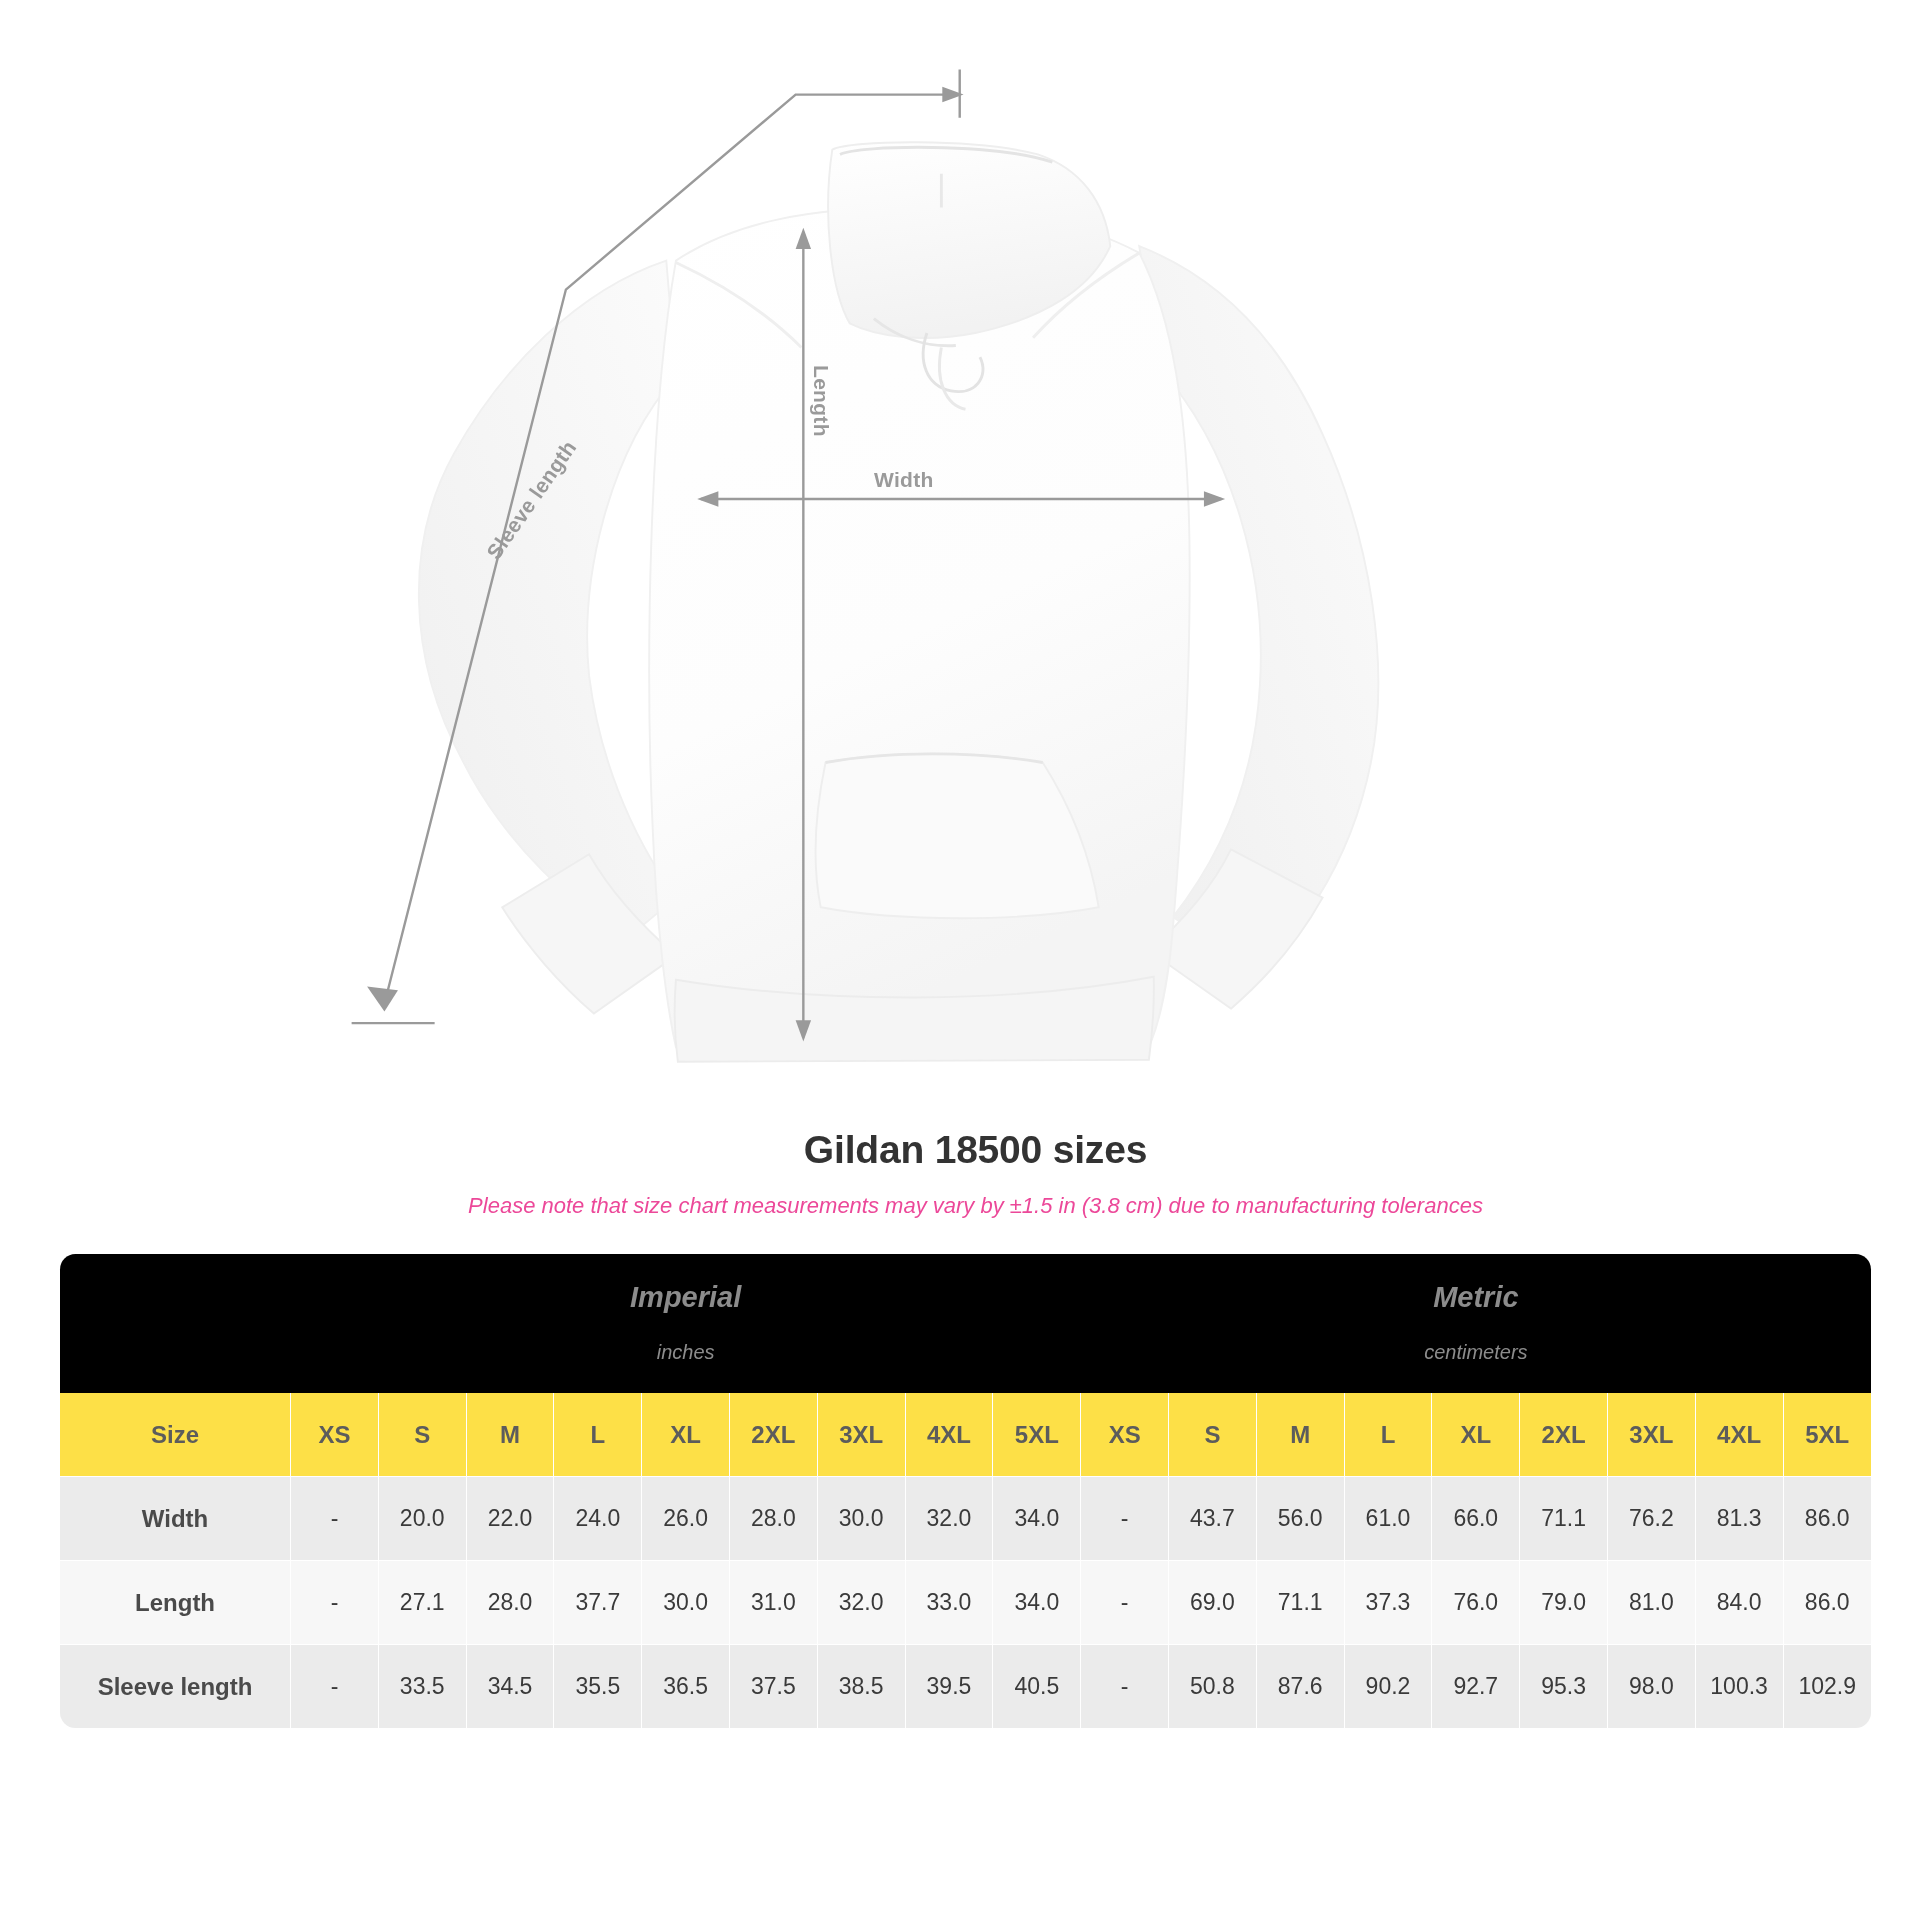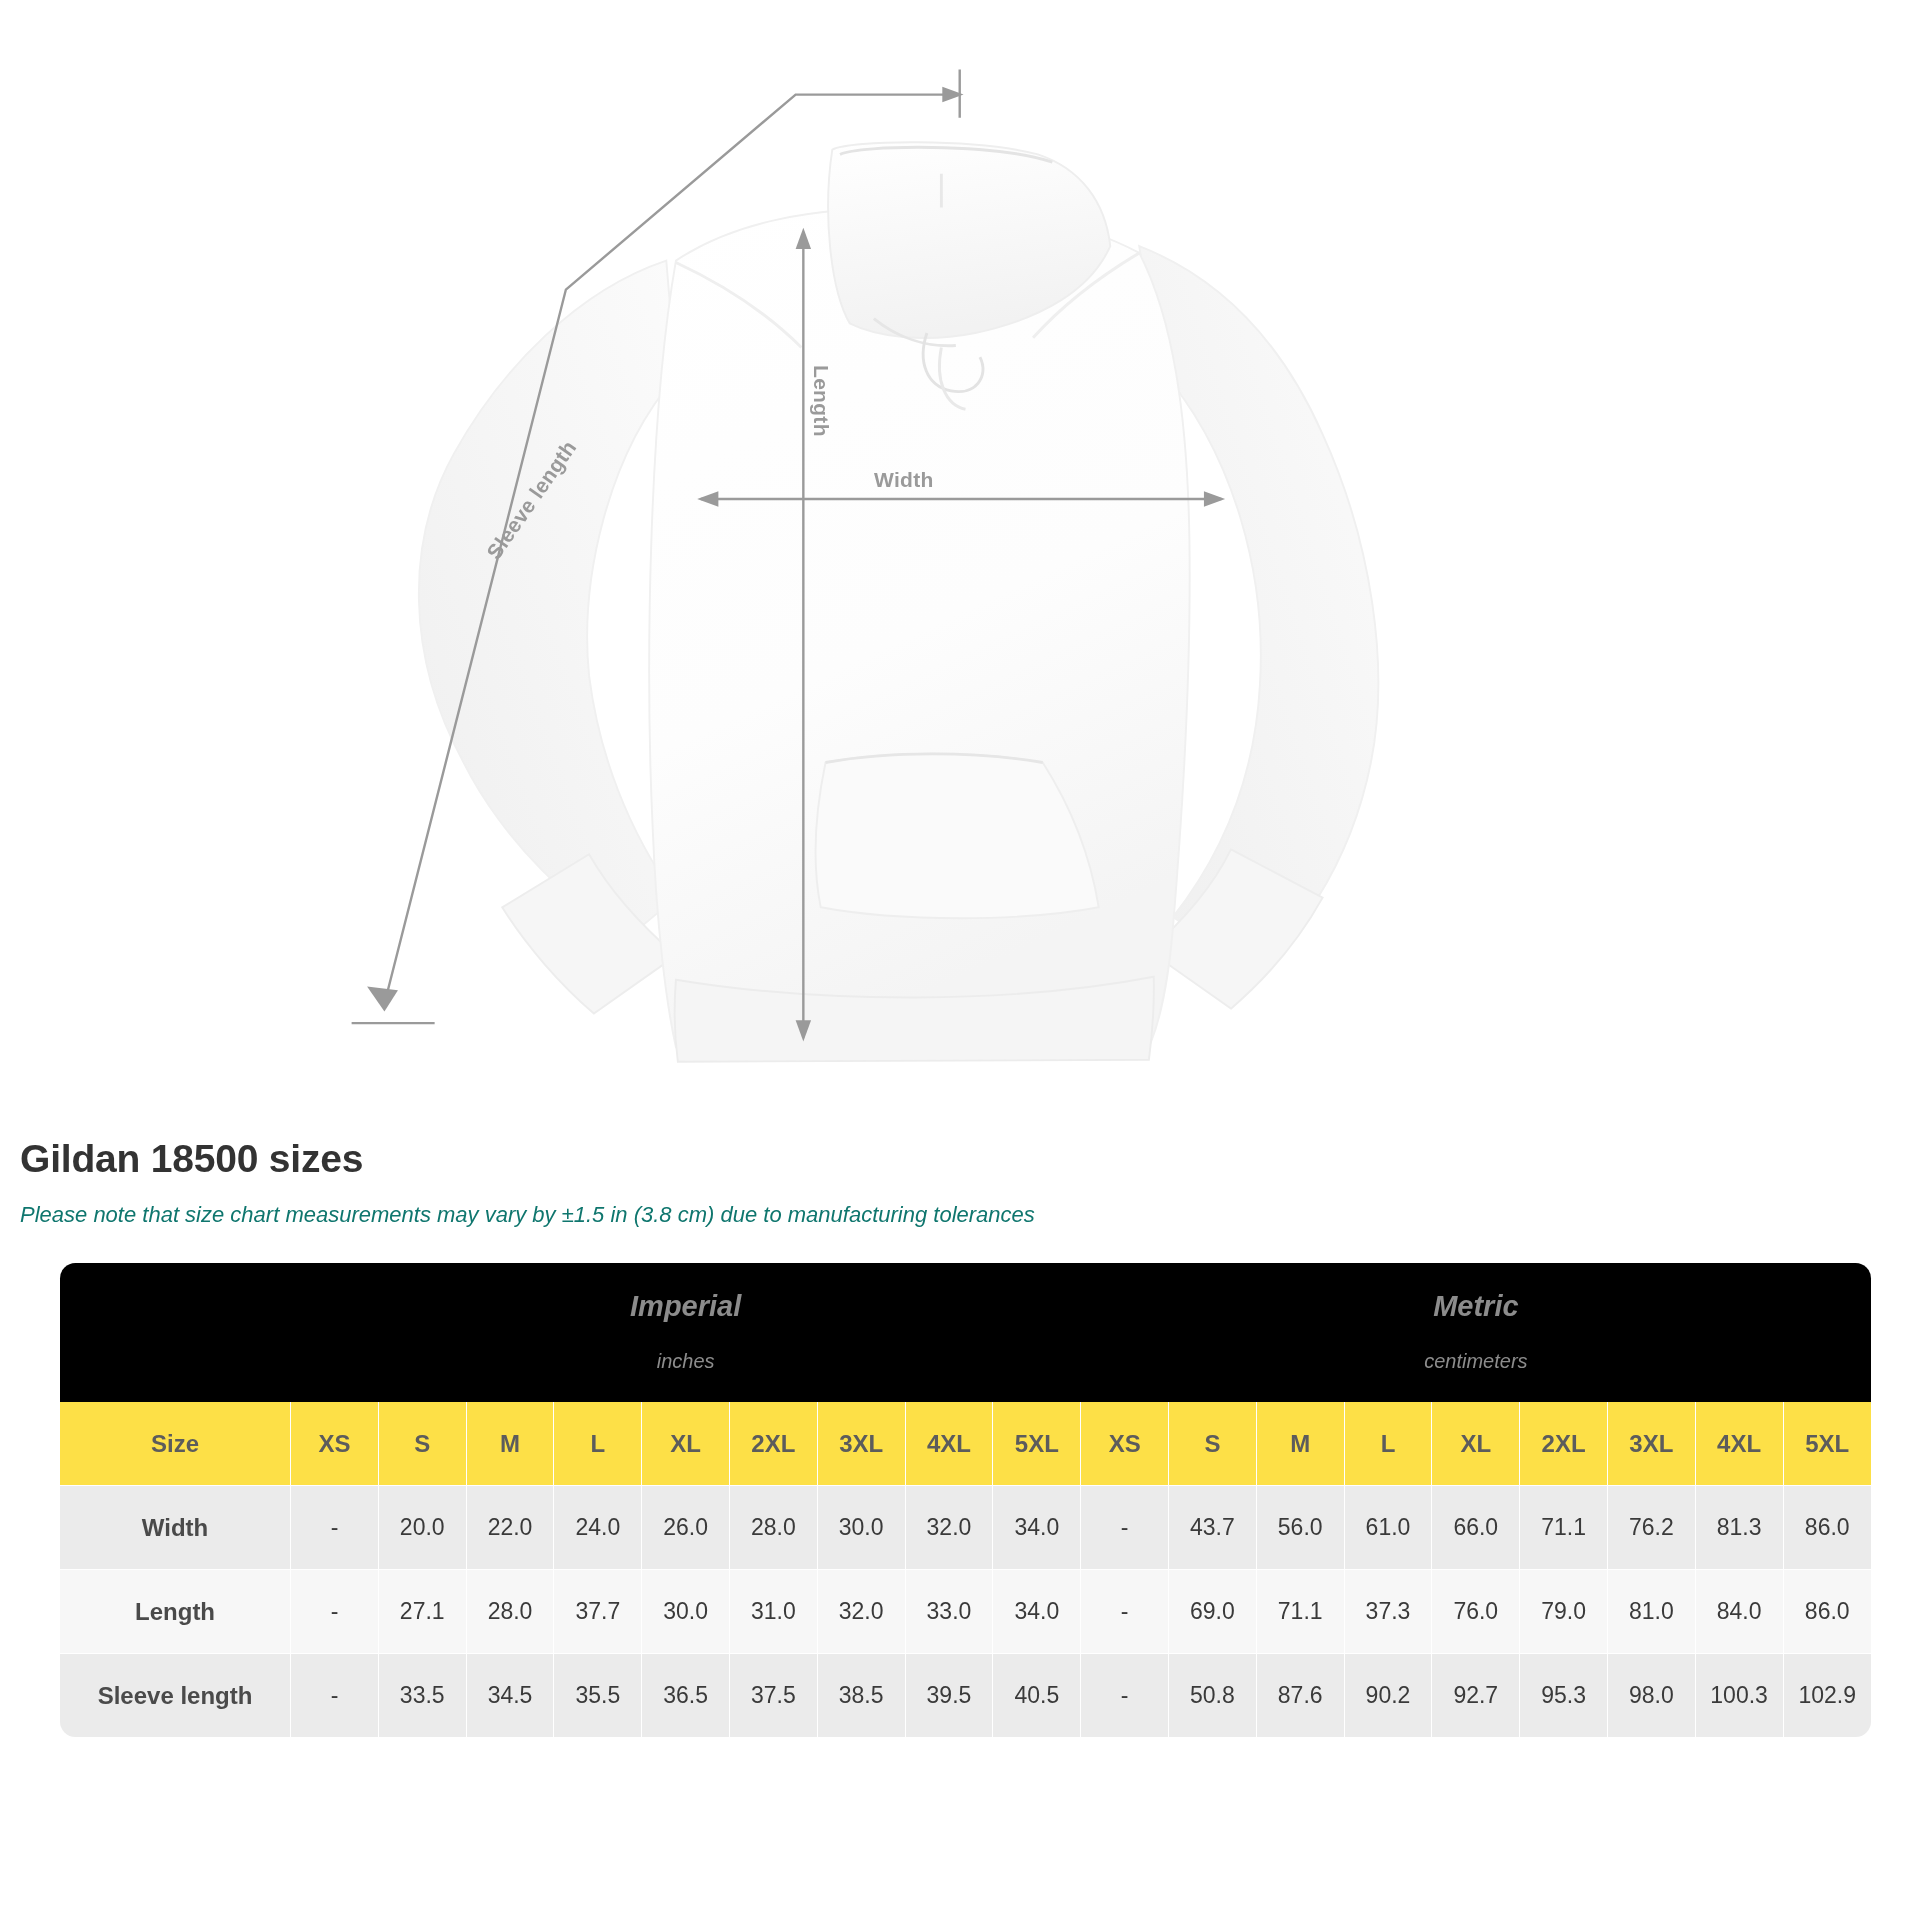"Gildan 18500 sizes" .title-block { margin-top: 27px -> 18px; text-align: none -> center }
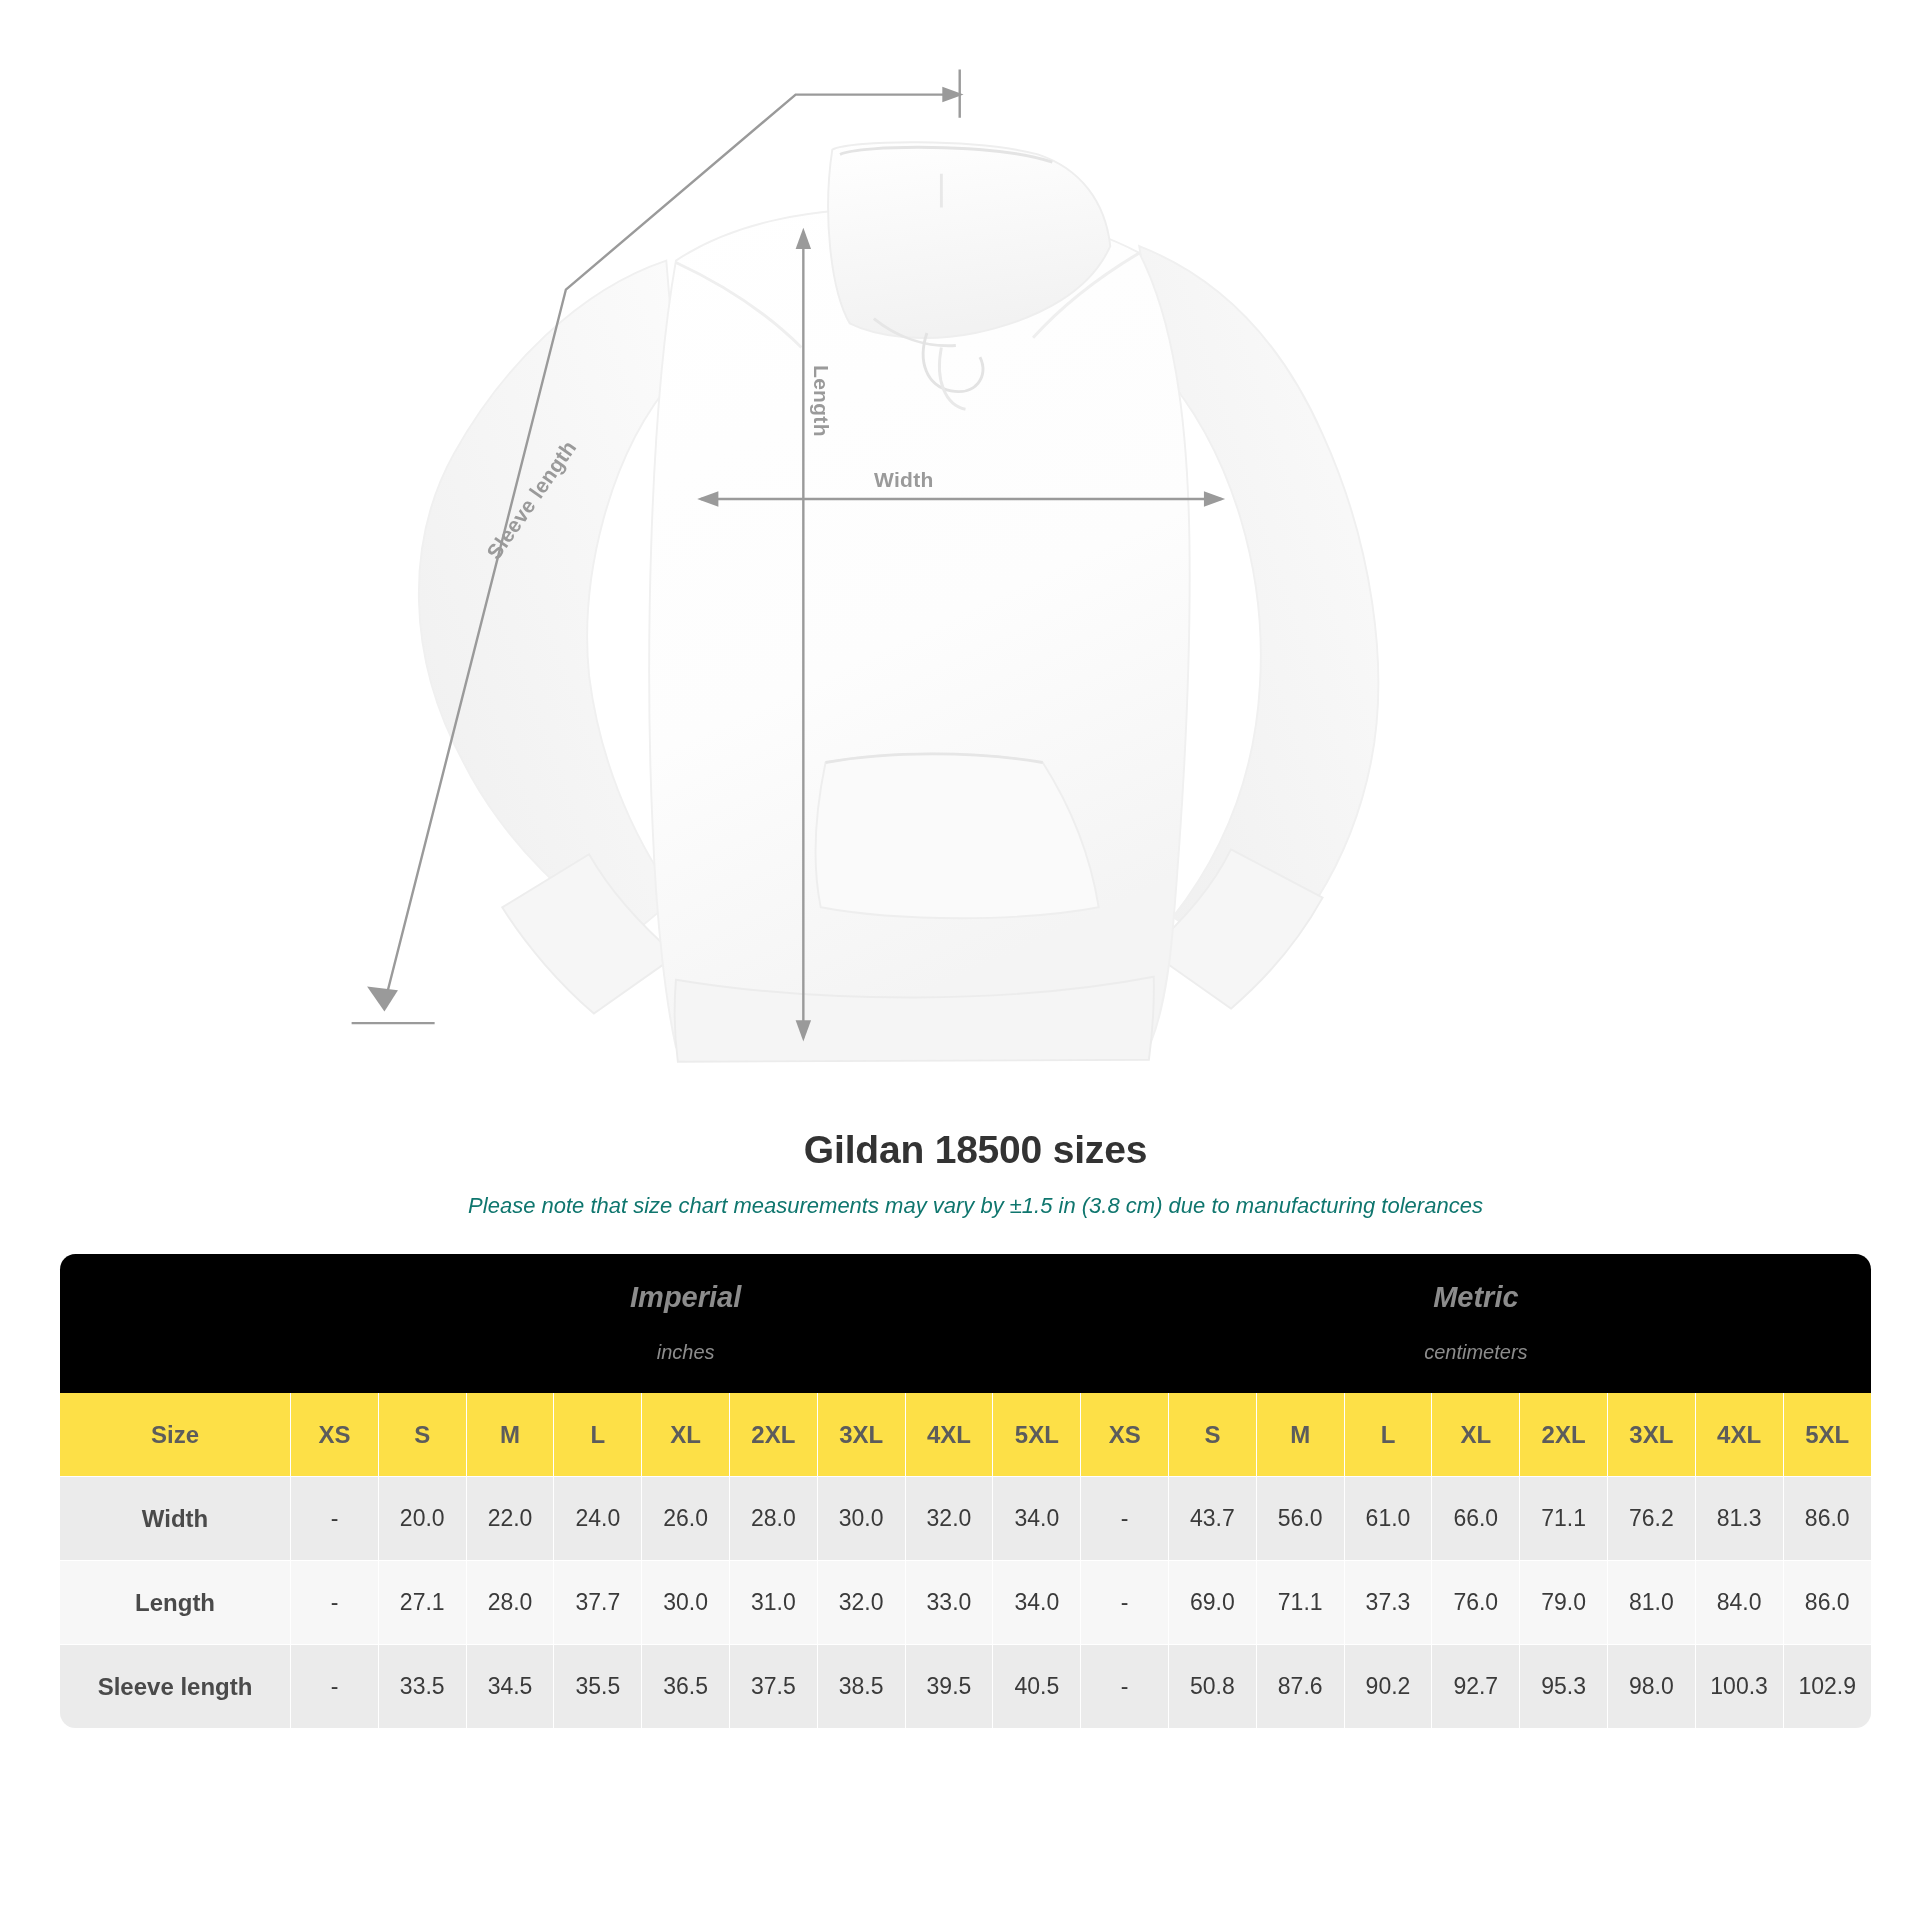"Please note that size chart" .chart-note { color: #0f766e -> #ec4899 }
